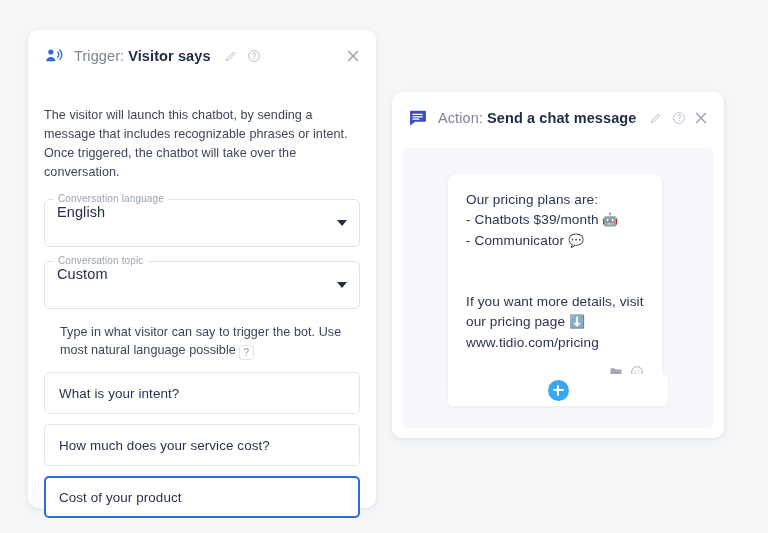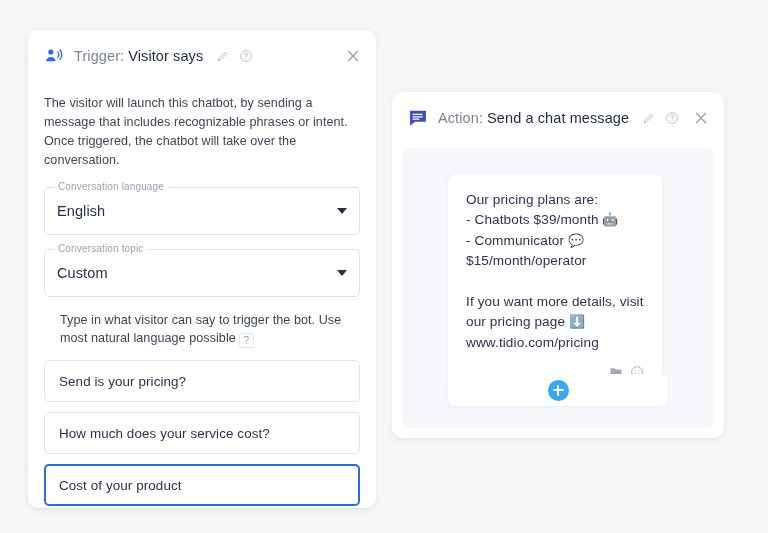"Visitor says" .hdr-title { font-weight: 400 -> 700 }
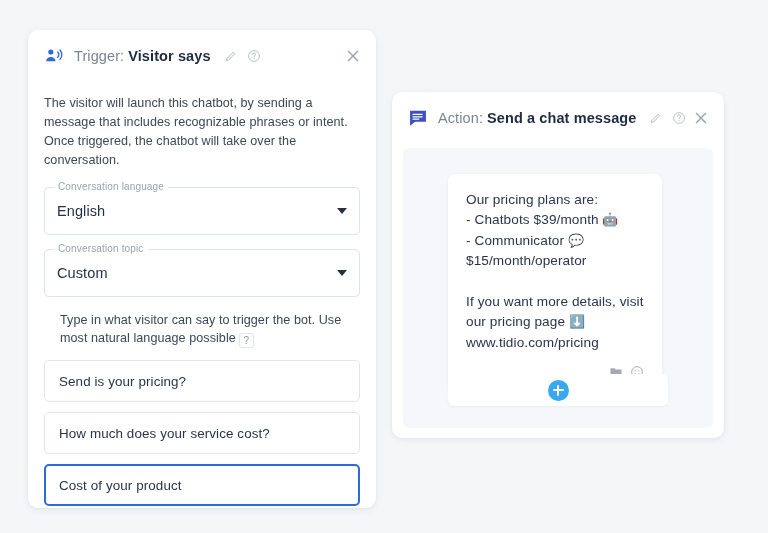"The visitor will launch this" .t-desc { margin: 12px 0 16px 0 -> 24px 0 16px 0 }
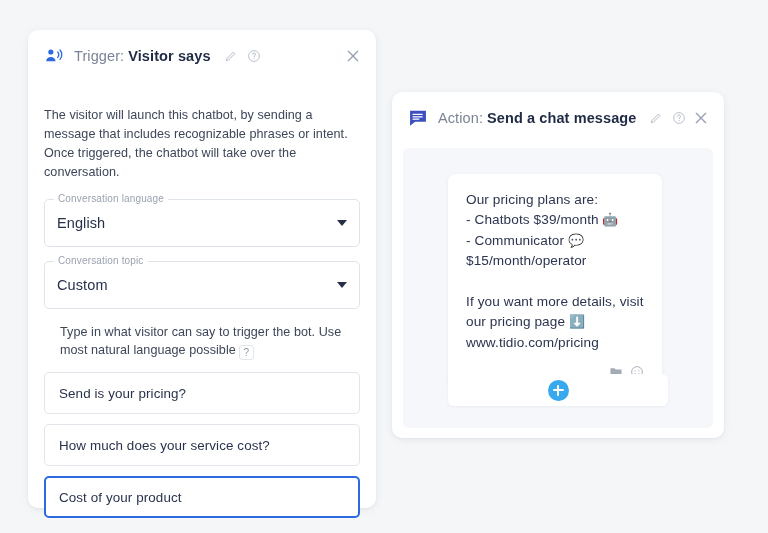"English" .field-box { align-items: center -> flex-start }
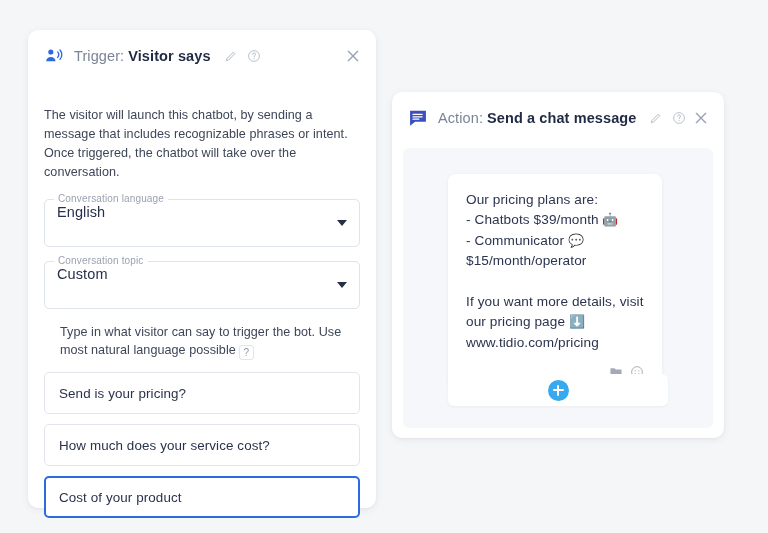"$15/month/operator" span { html: <span>$15/month/operator</span> -> none }
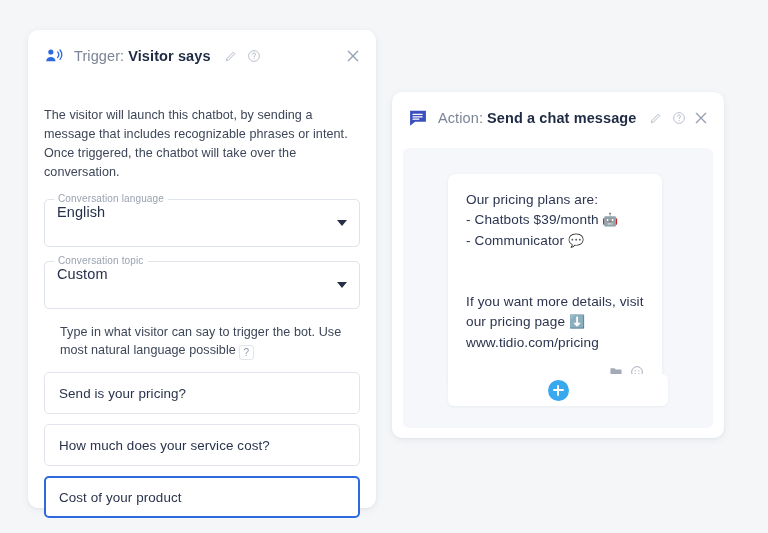"Send is your pricing?" span { text: Send is your pricing -> What is your intent }
